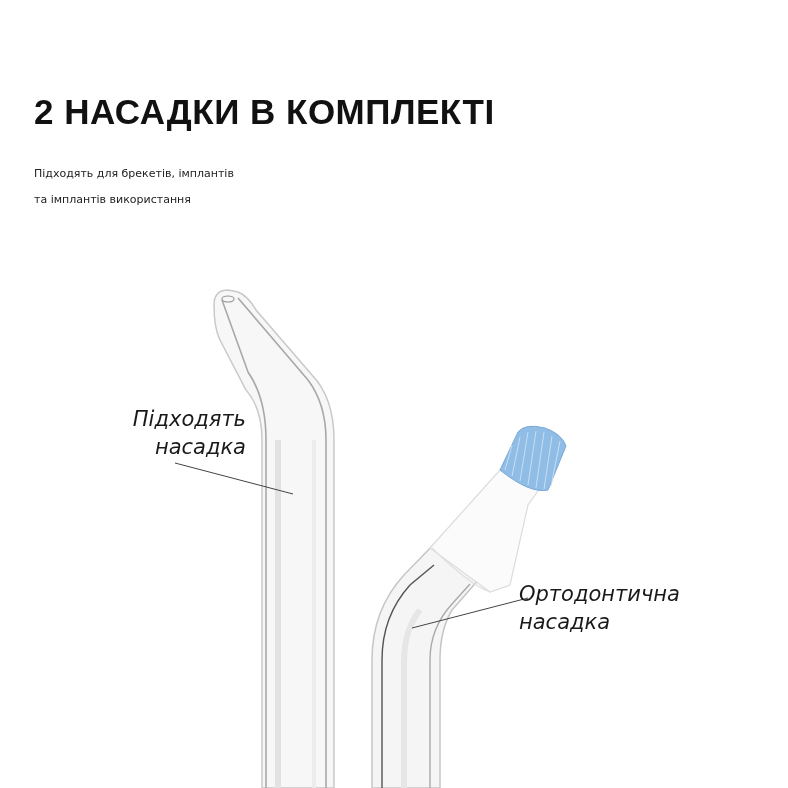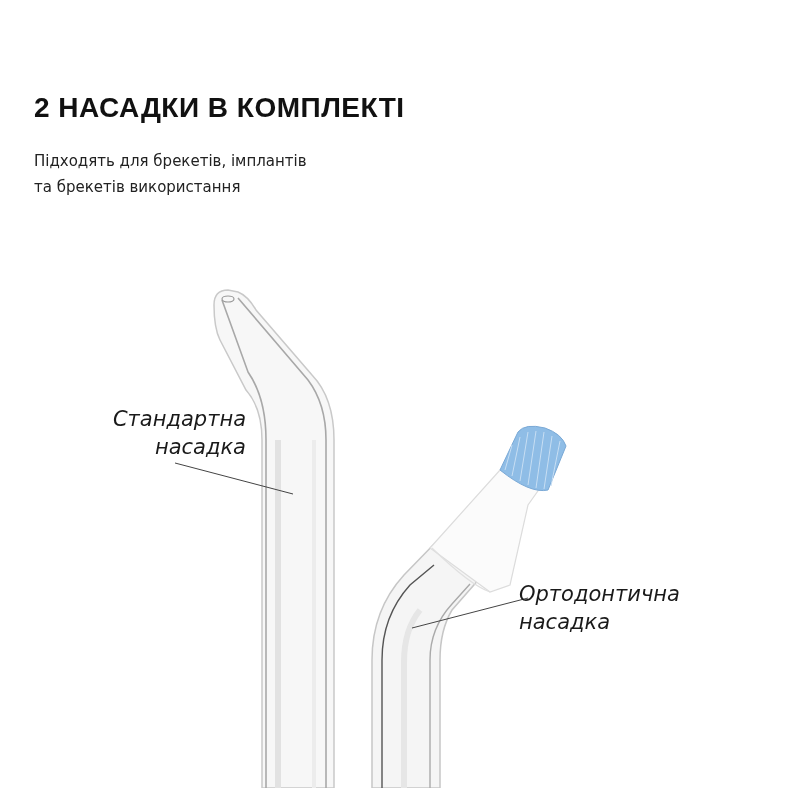"2 НАСАДКИ В КОМПЛЕКТІ" .title { font-size: 28px -> 35px }
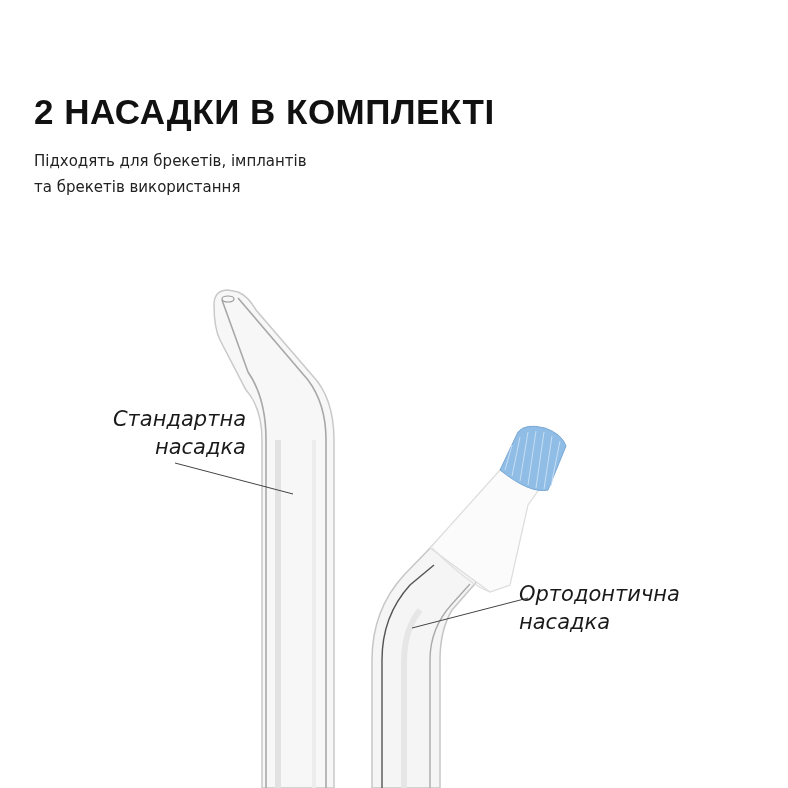"Підходять для брекетів, імплантів" .subtitle { font-size: 15px -> 11px; top: 148px -> 161px }
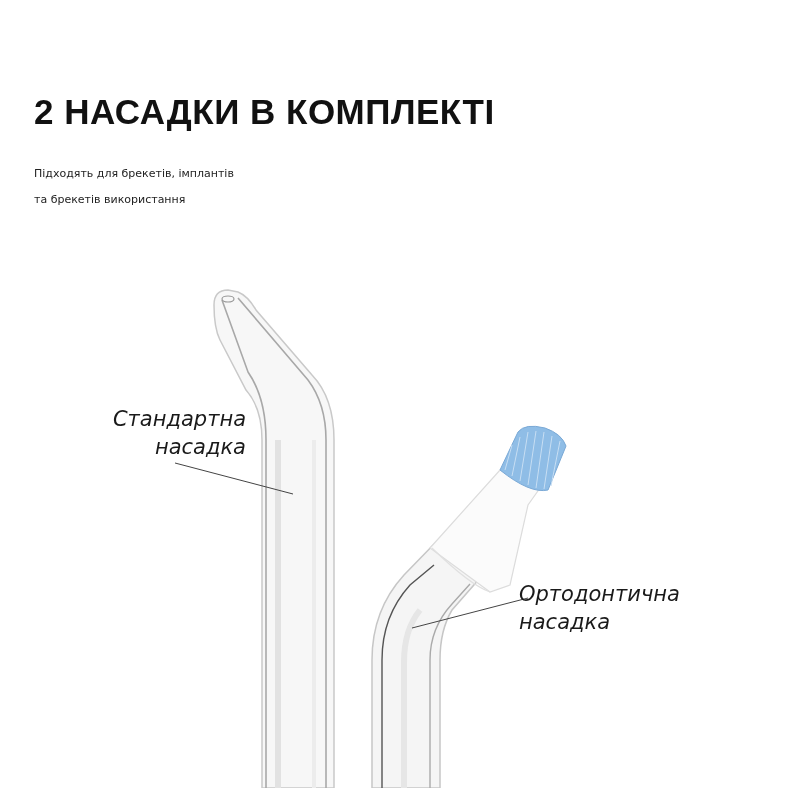"та брекетів використання" div { text: брекетів -> імплантів }
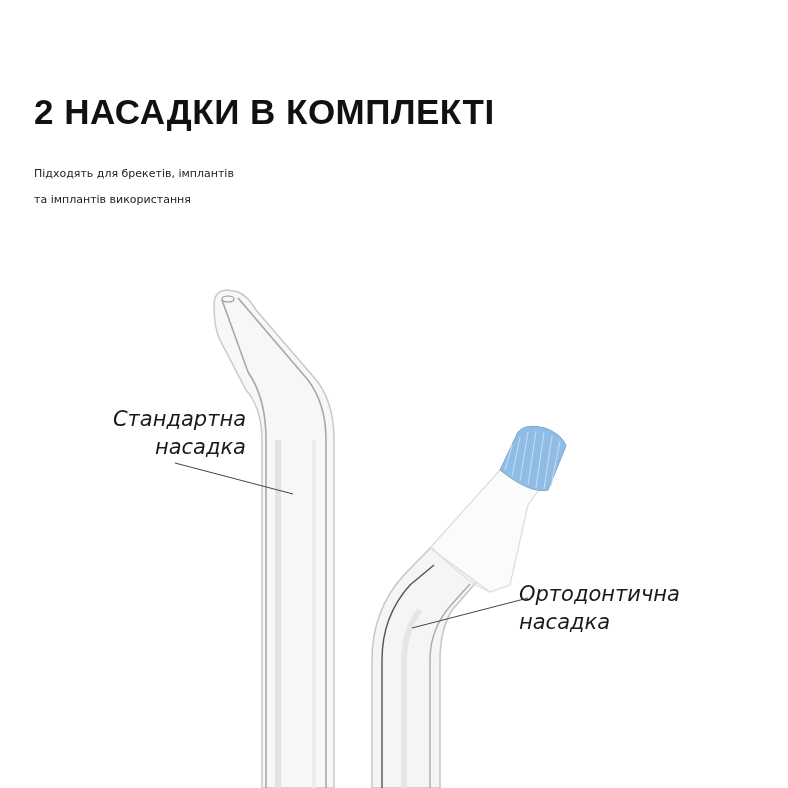"Стандартна" div { text: Стандартна -> Підходять }
